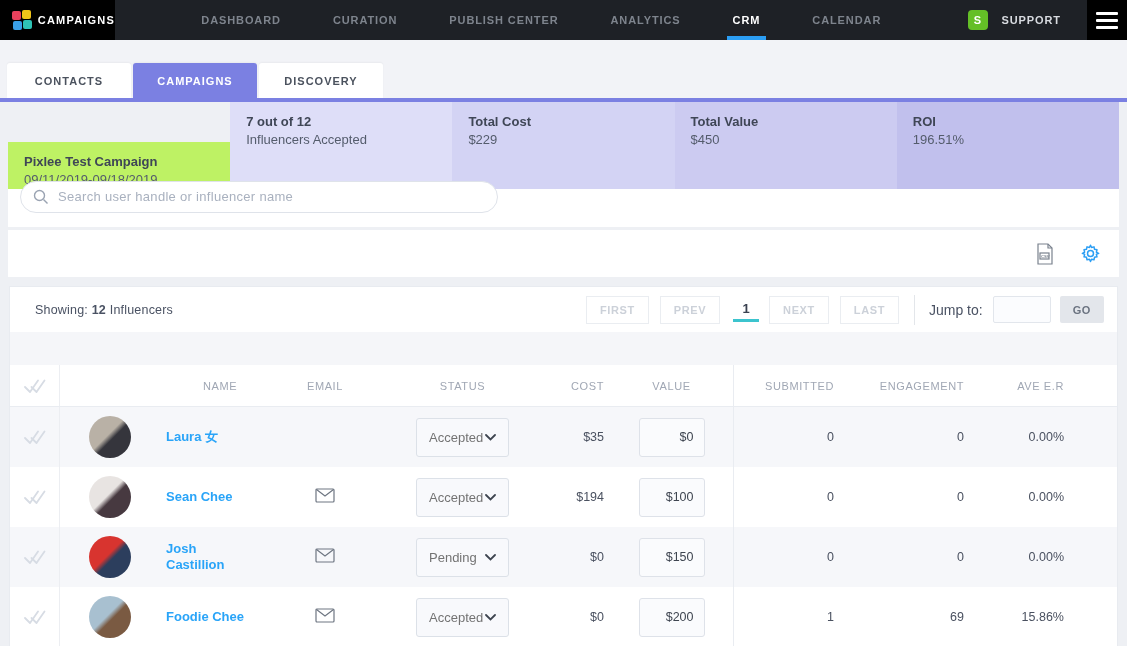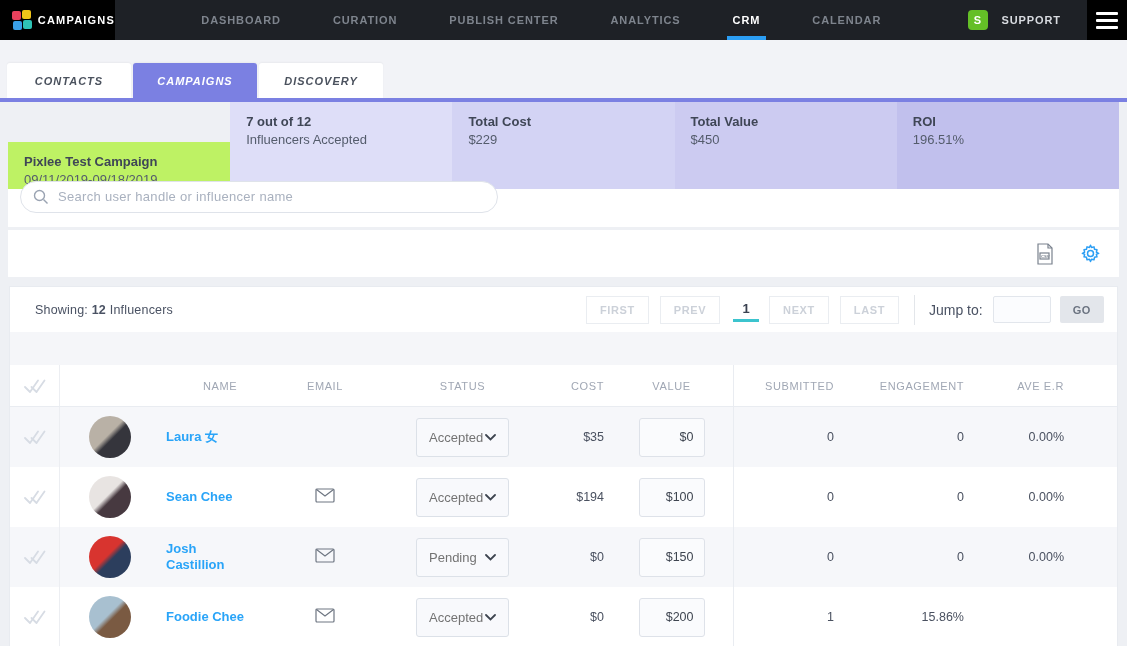"CONTACTS" .tab { font-style: italic -> none }
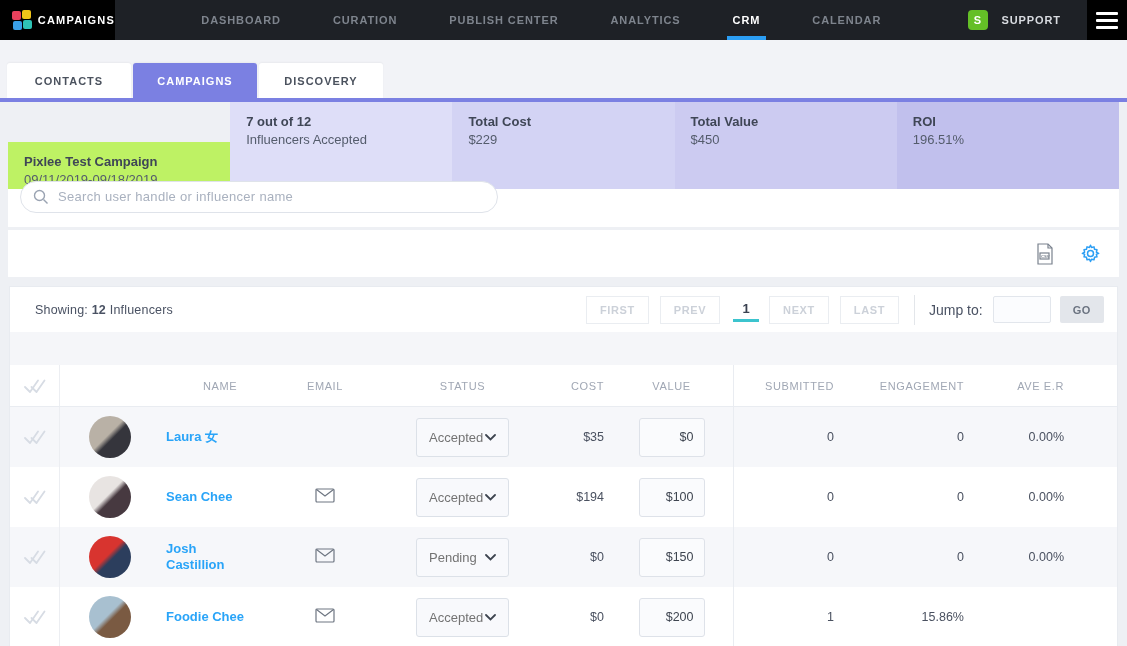"69" div.cell { html: none -> <div>69</div> }
